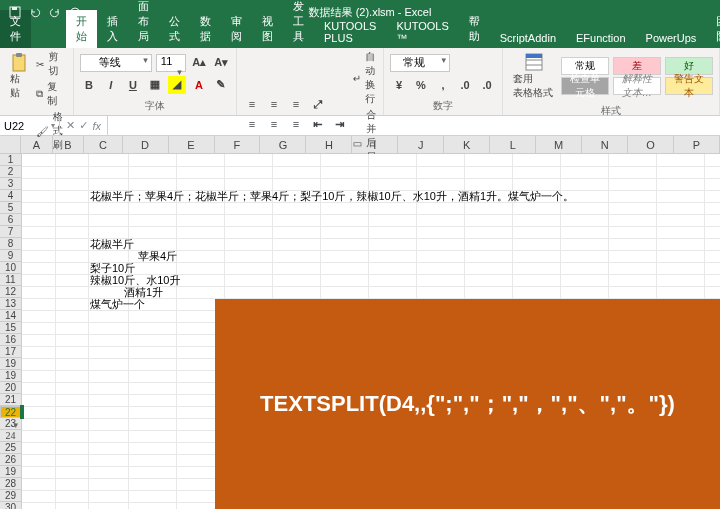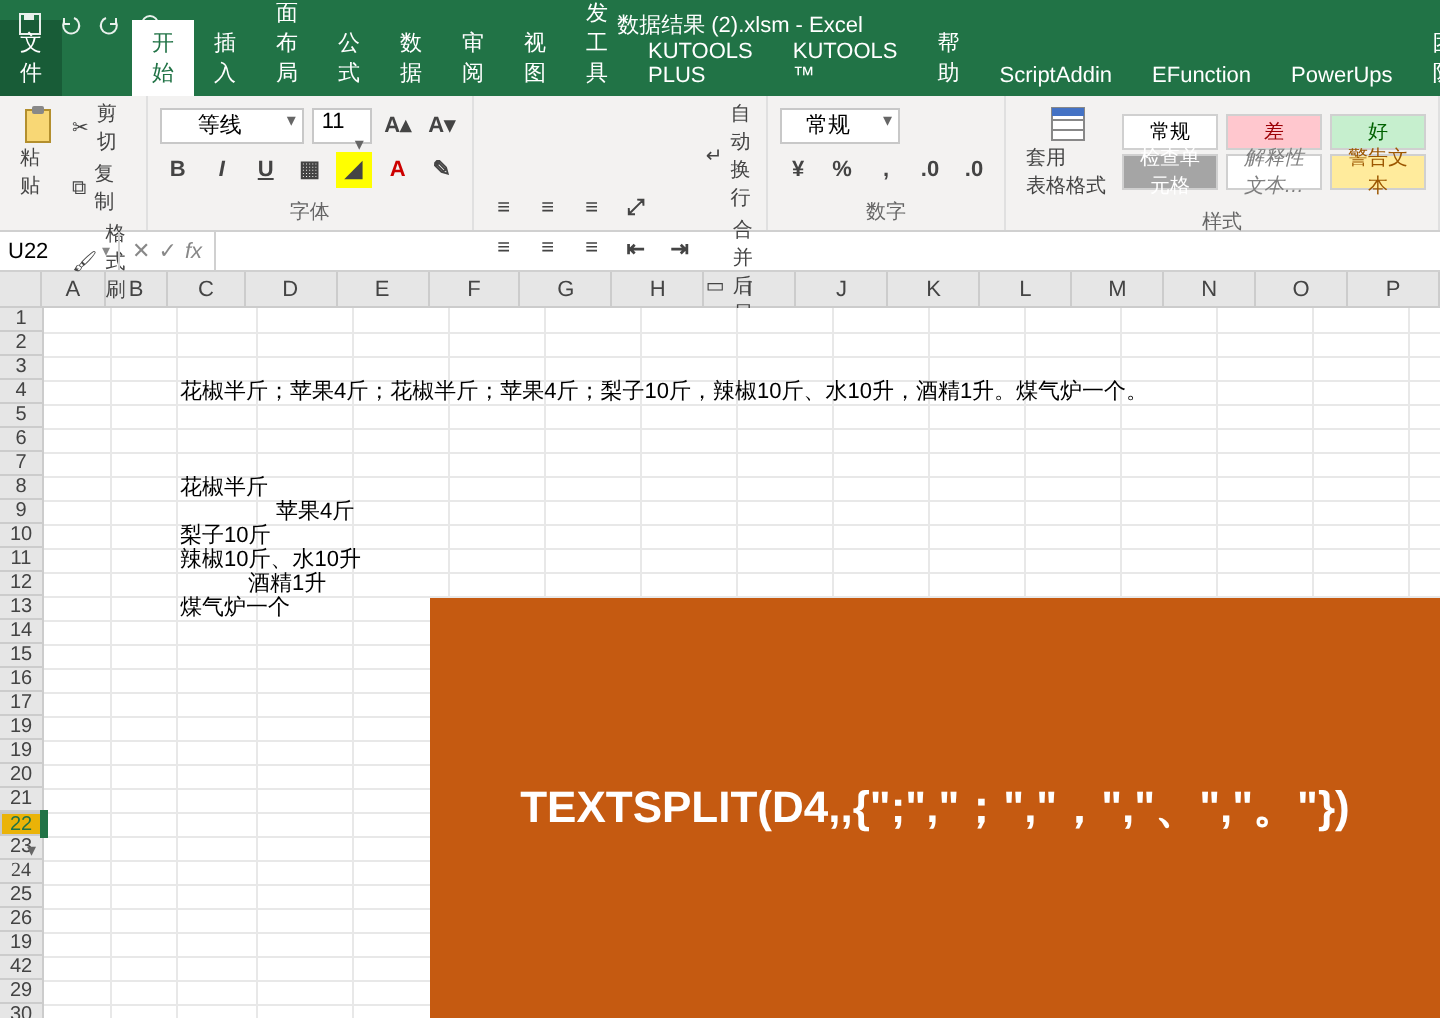"42" div.rowhead { text: 42 -> 28 }
